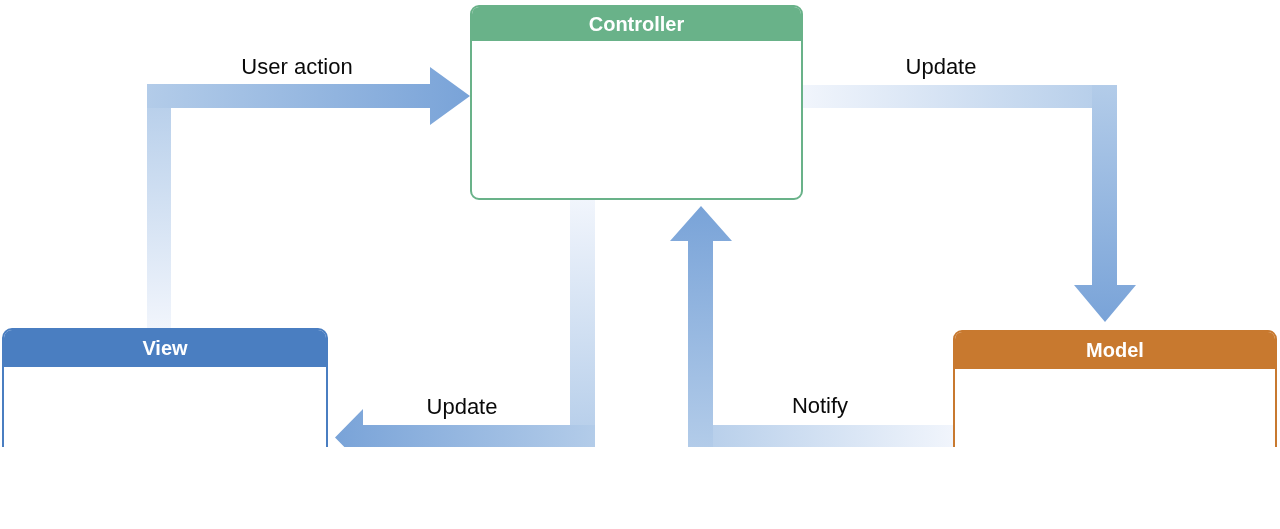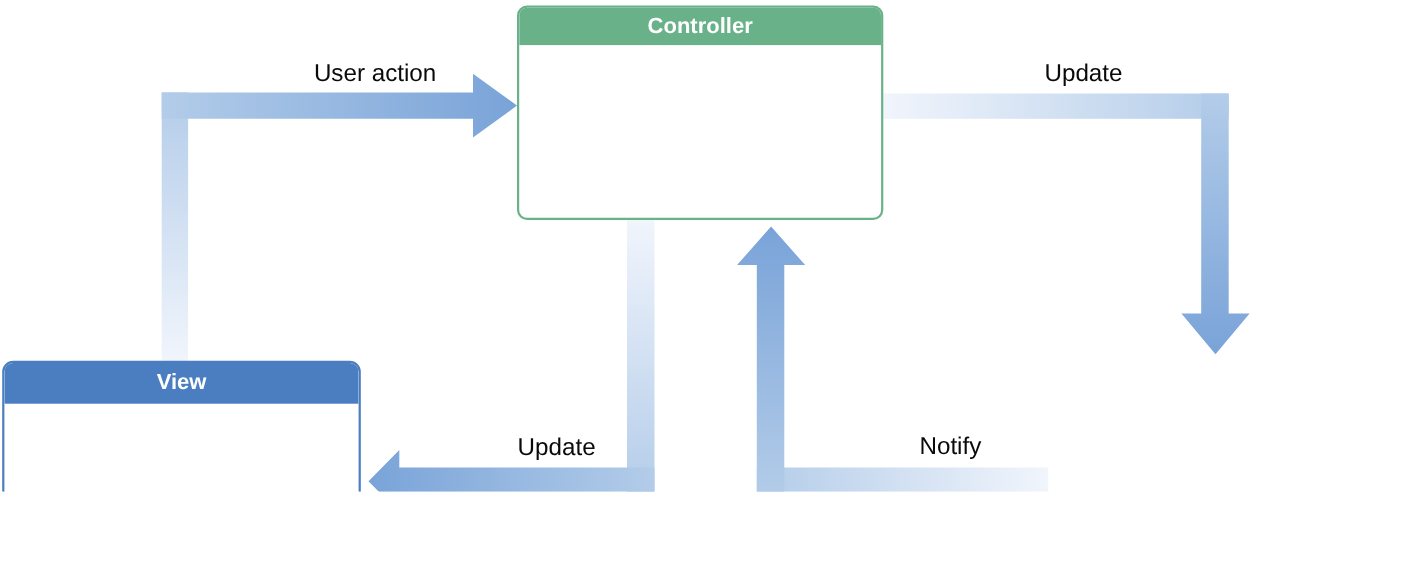"User action" .edge-label { margin-left: 44px -> none }
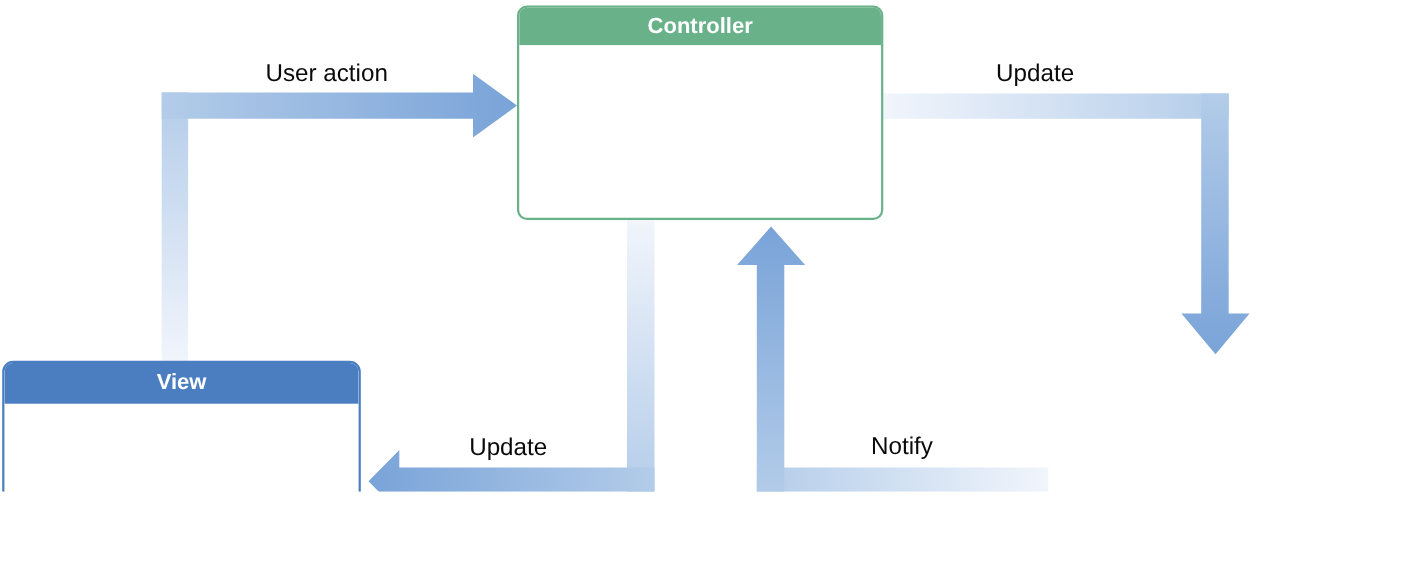"Model" div.node { html: none -> <div> <div>Model</div> <div></div> </div> }
